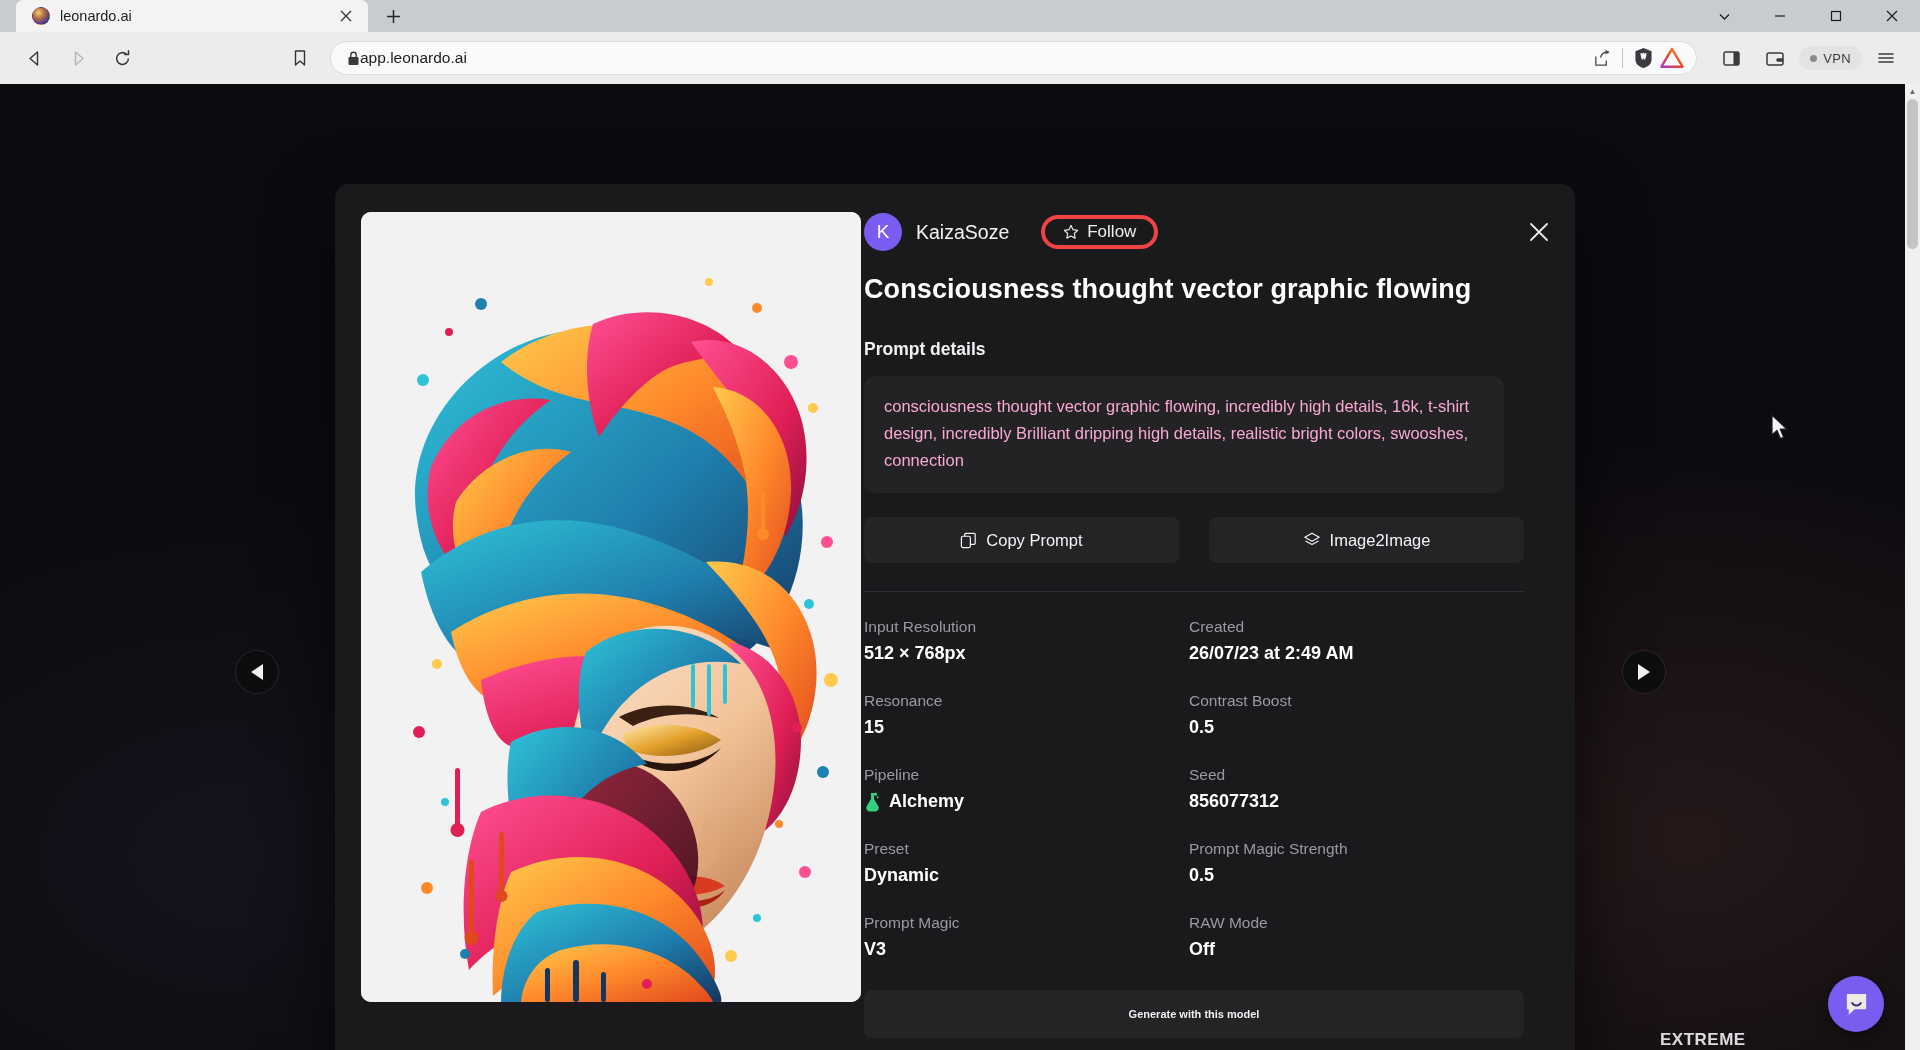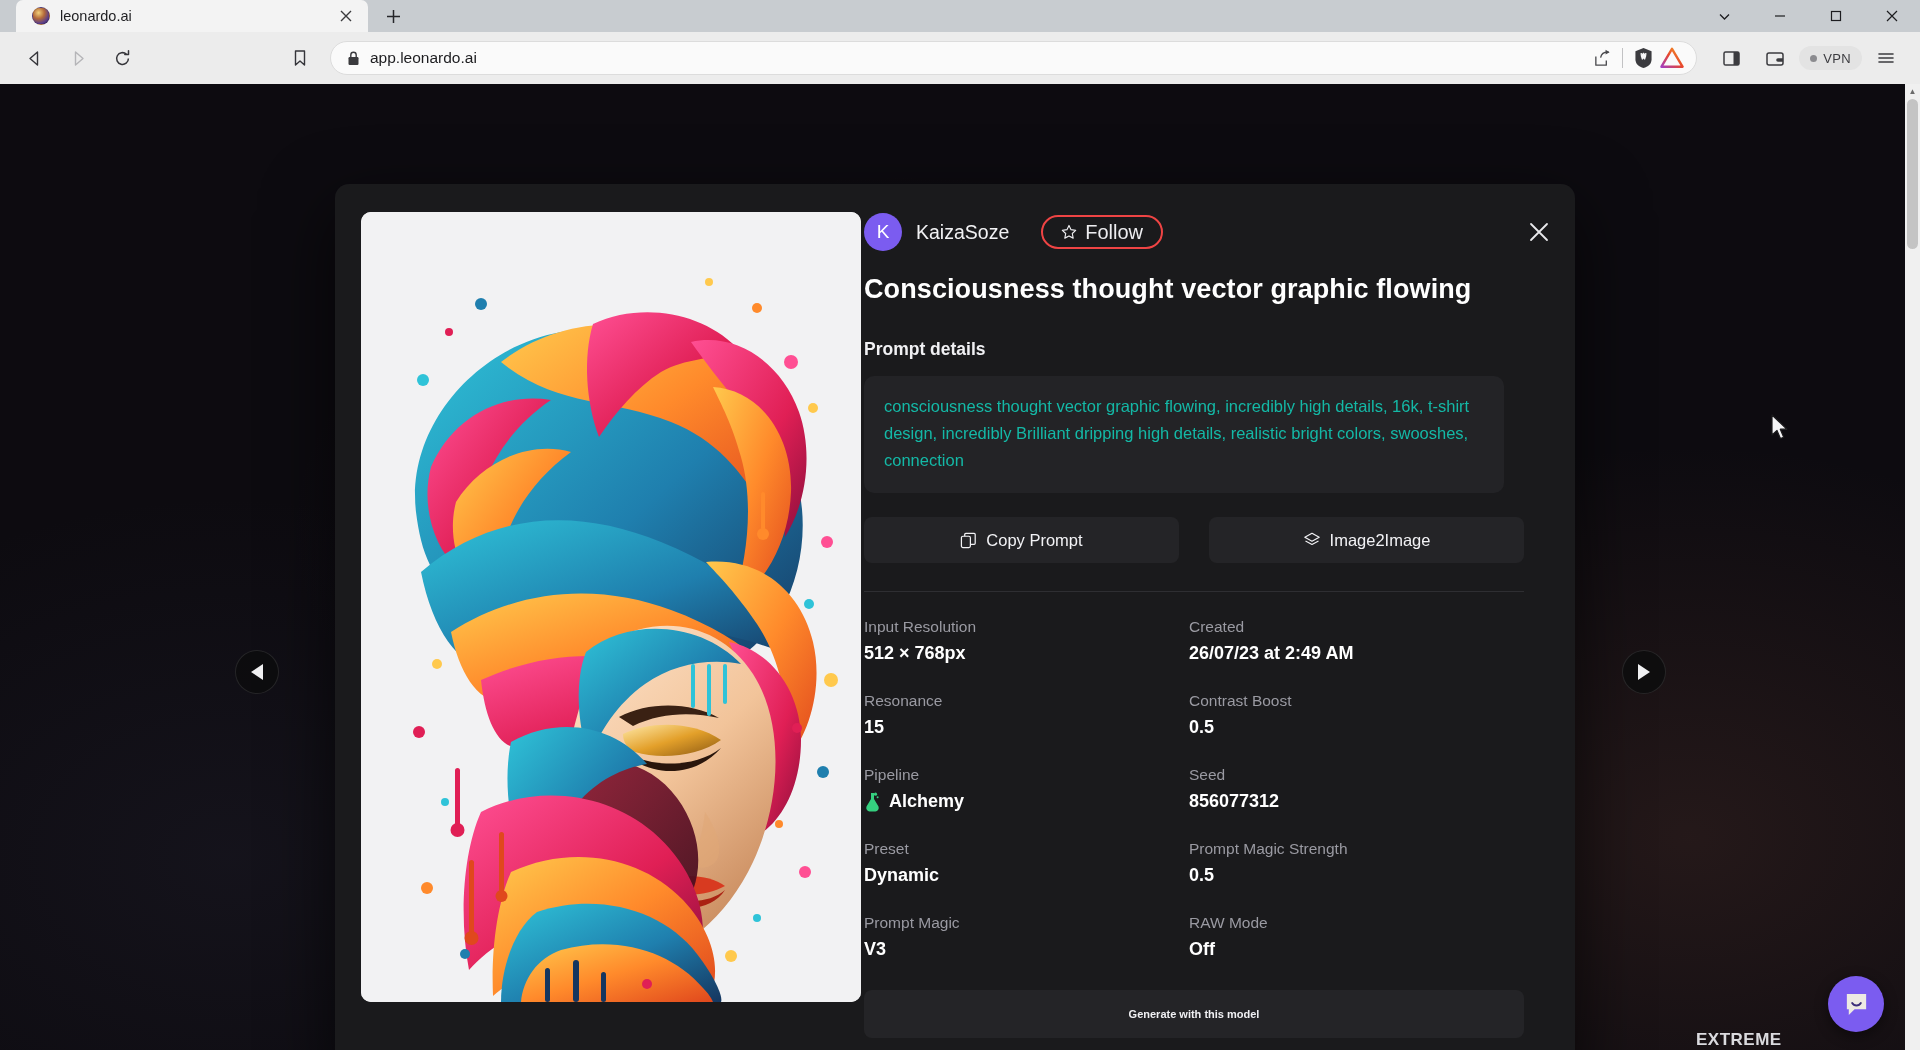"app.leonardo.ai" .omnibox { gap: 10px -> none }
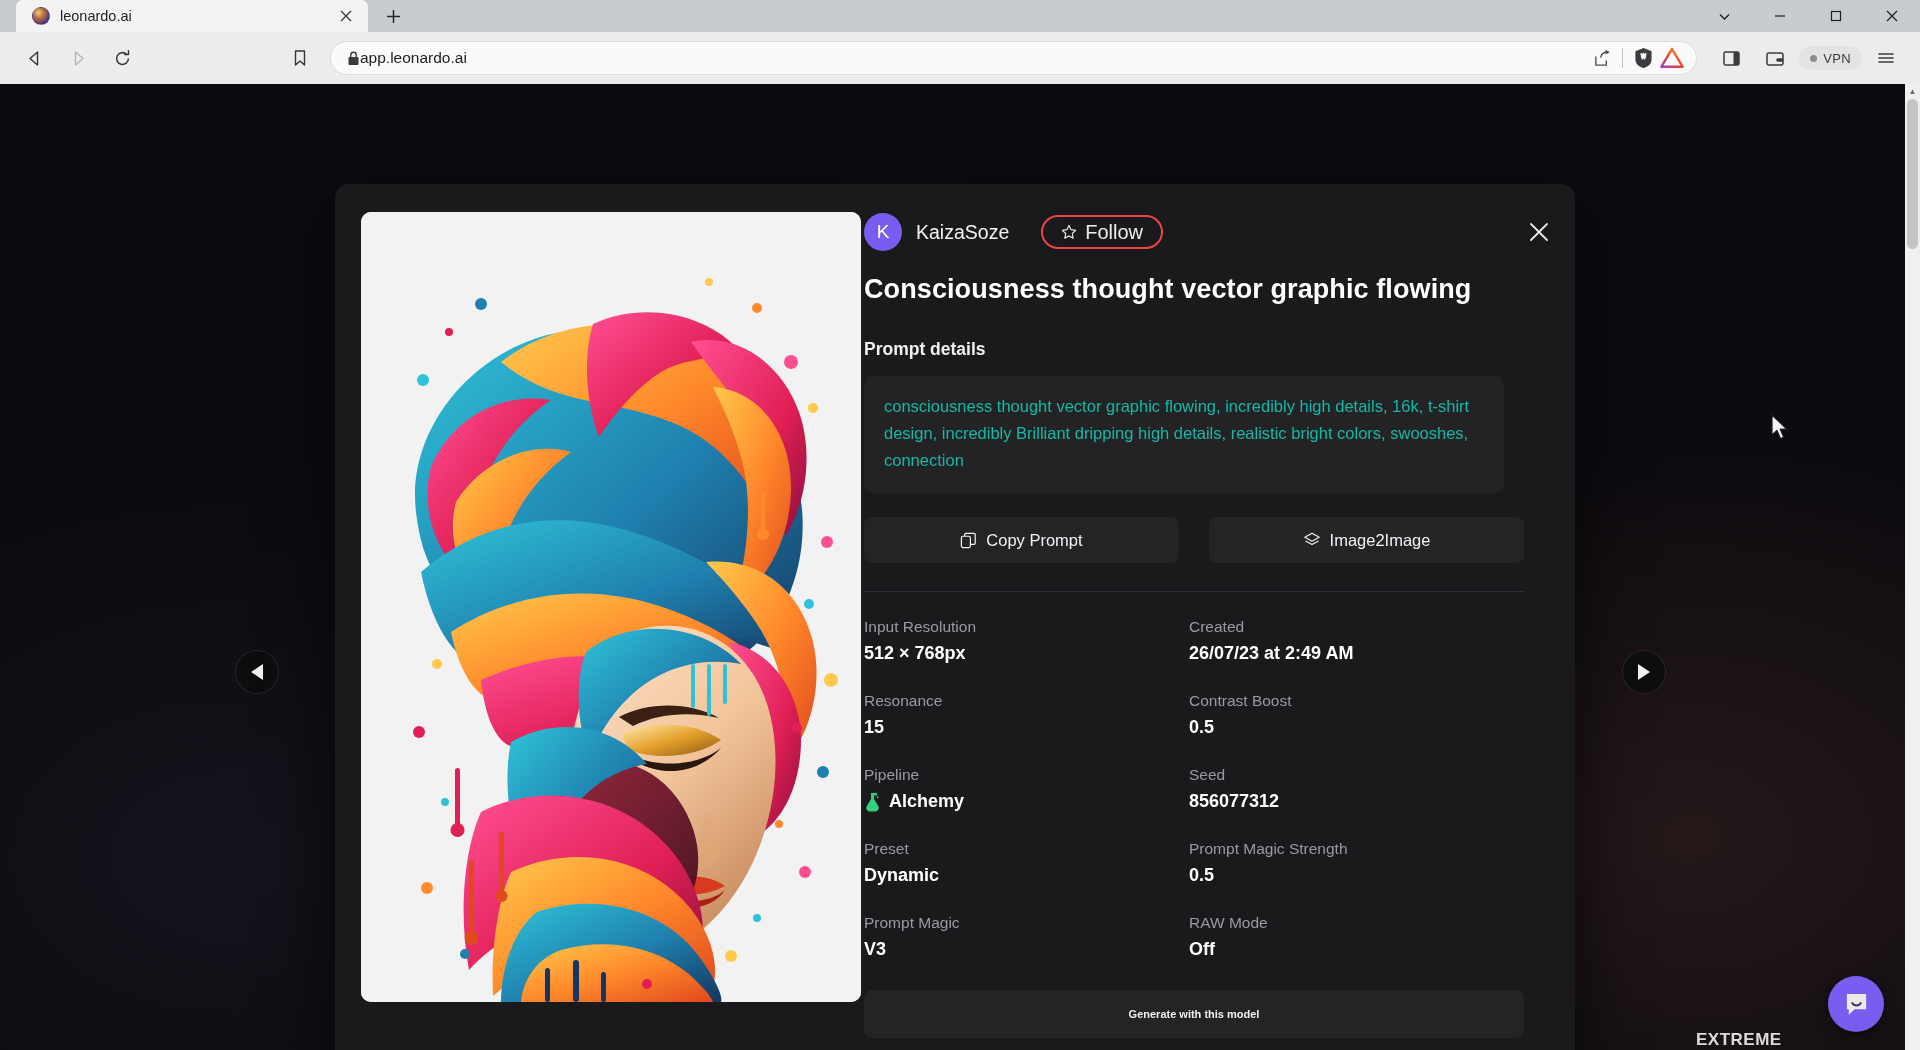"Follow" .follow-btn { border: 2px solid #ef4444 -> 4px solid #ef4444; font-size: 20px -> 17px }
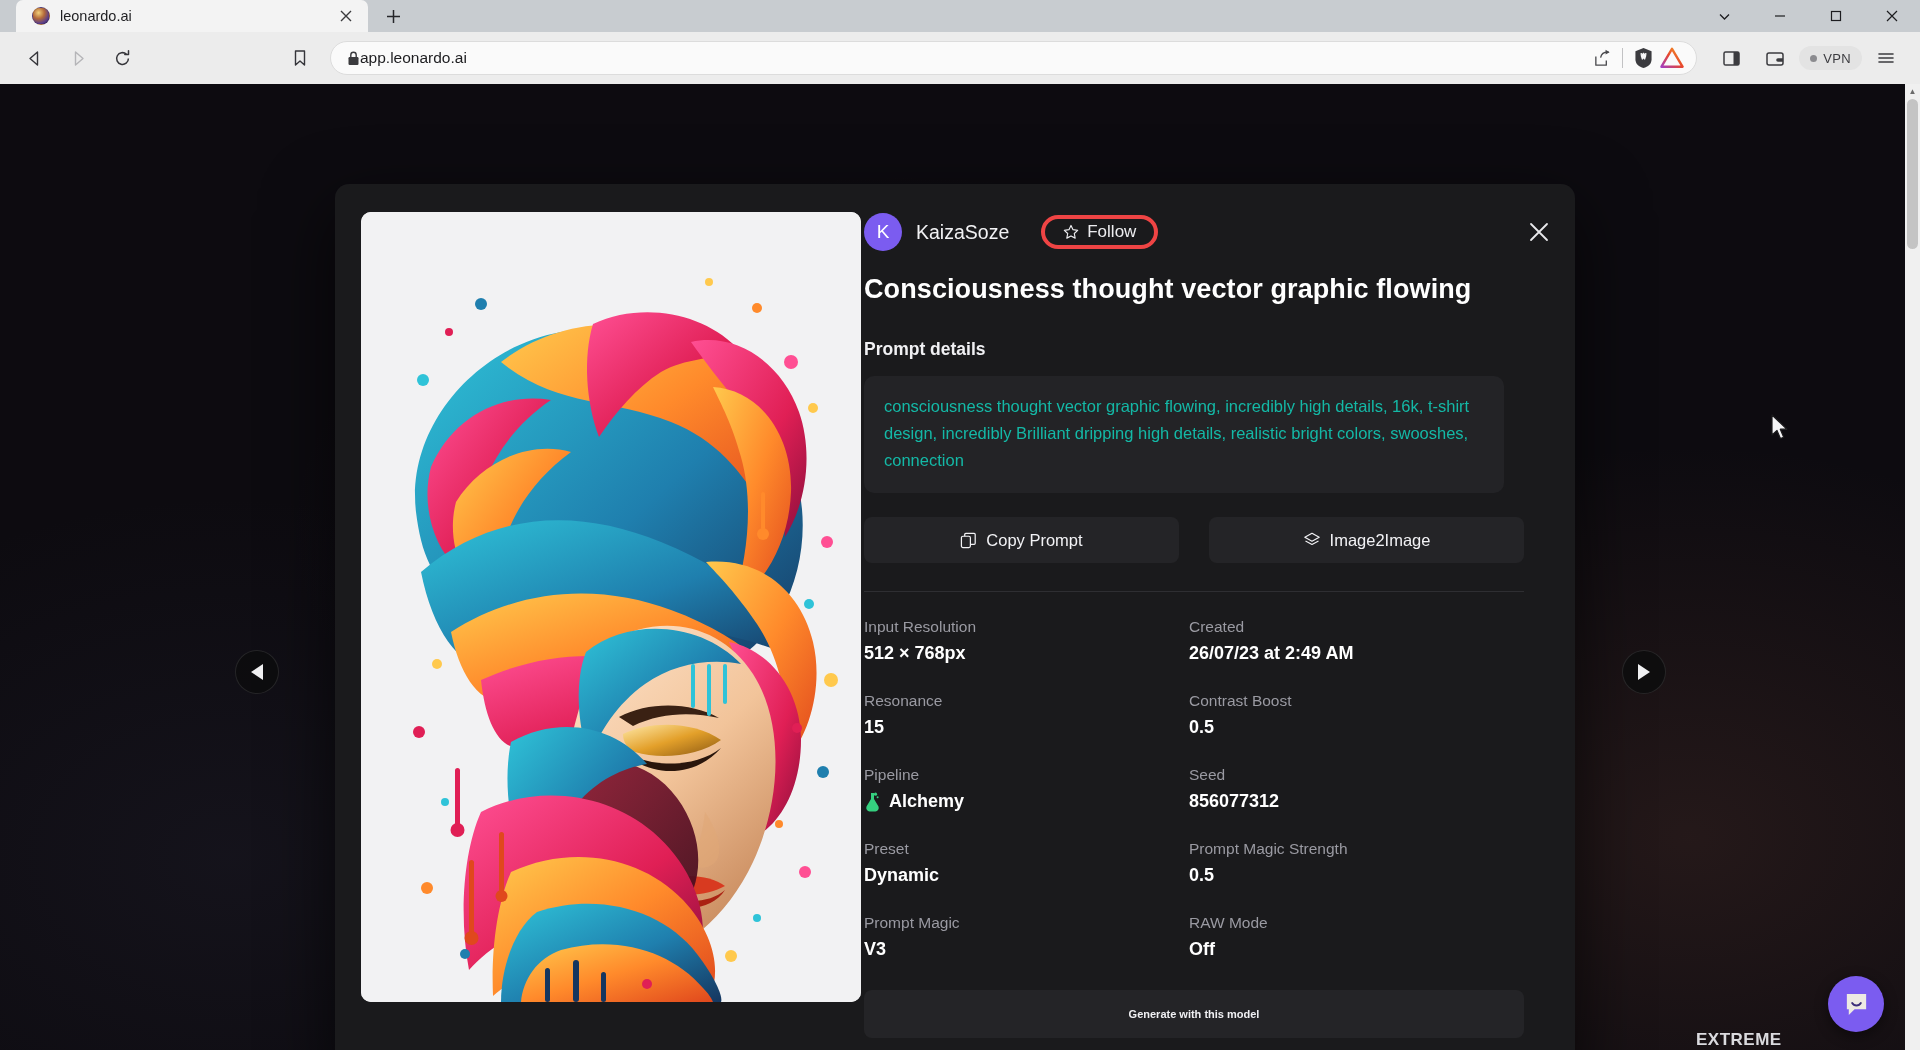"consciousness thought vector graphic flowing," .prompt-card { color: #14b8a6 -> #f9a8d4 }
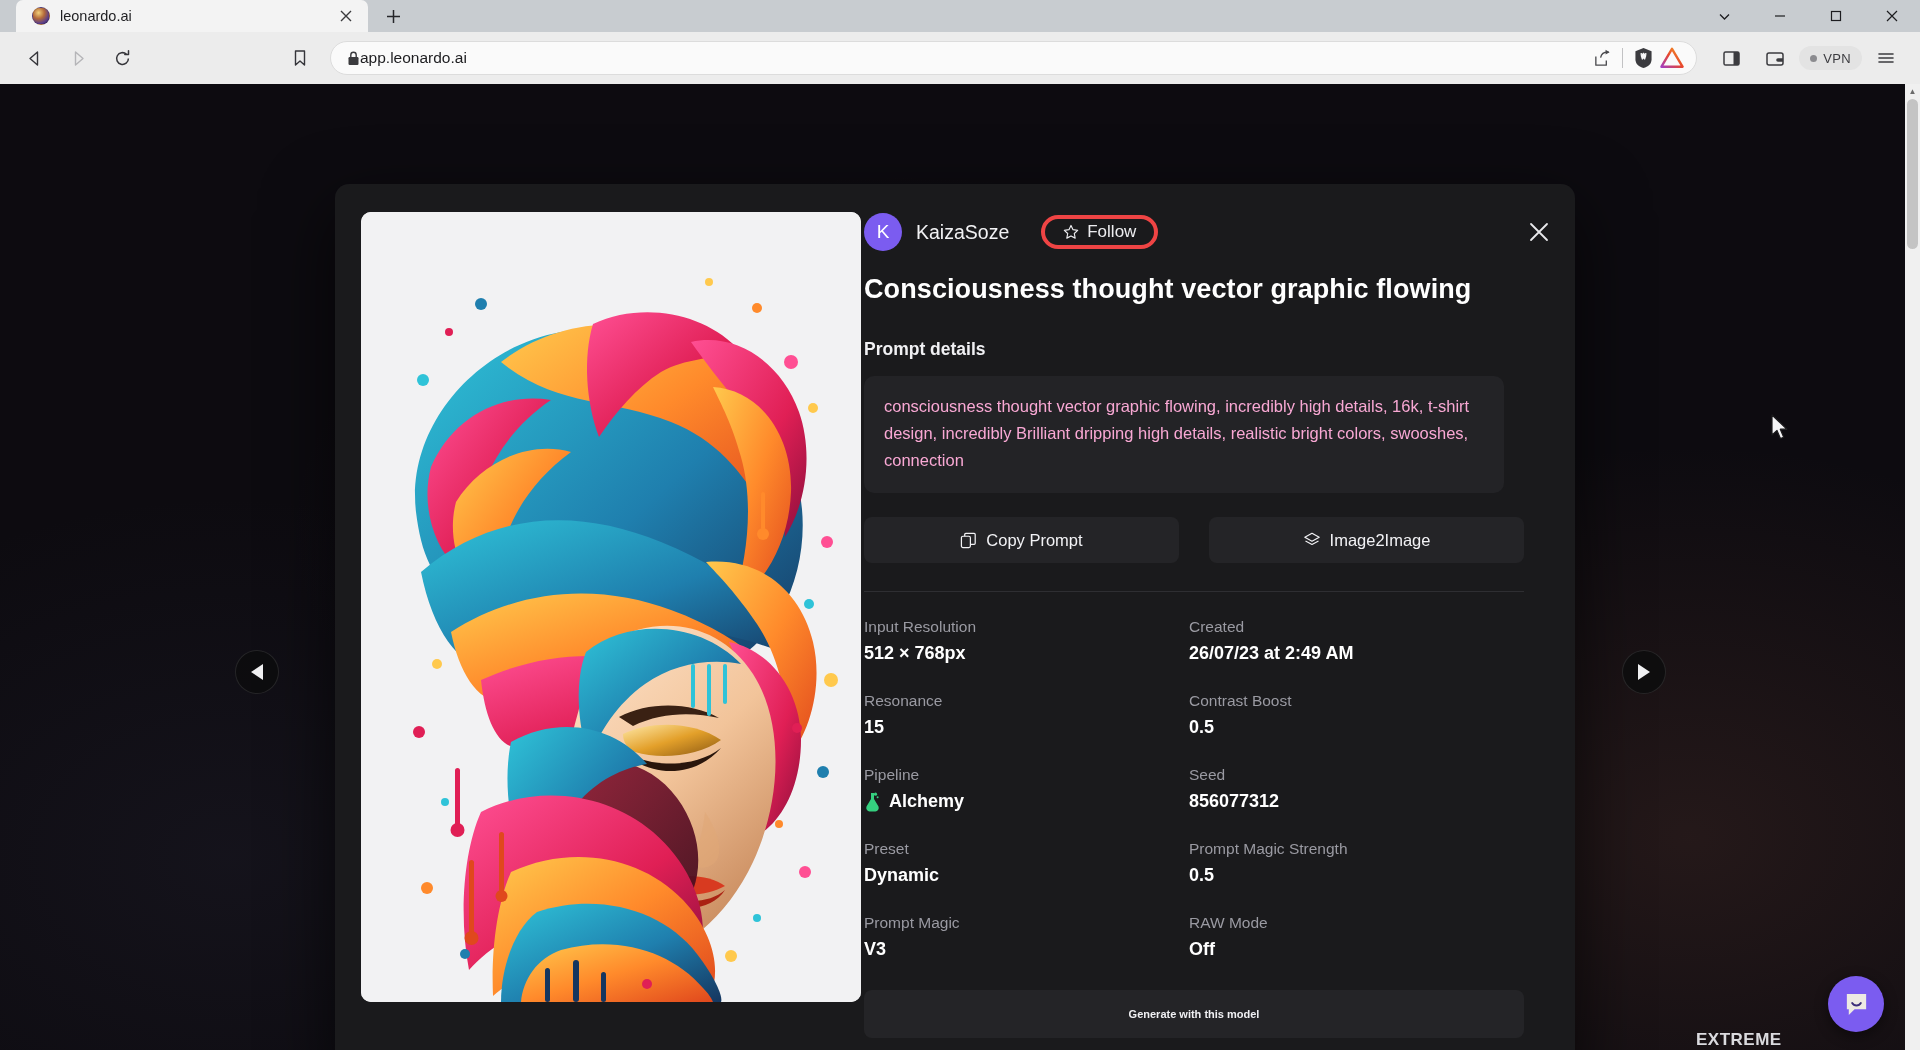"EXTREME" .footer-ghost { left: 1696px -> 1660px }
